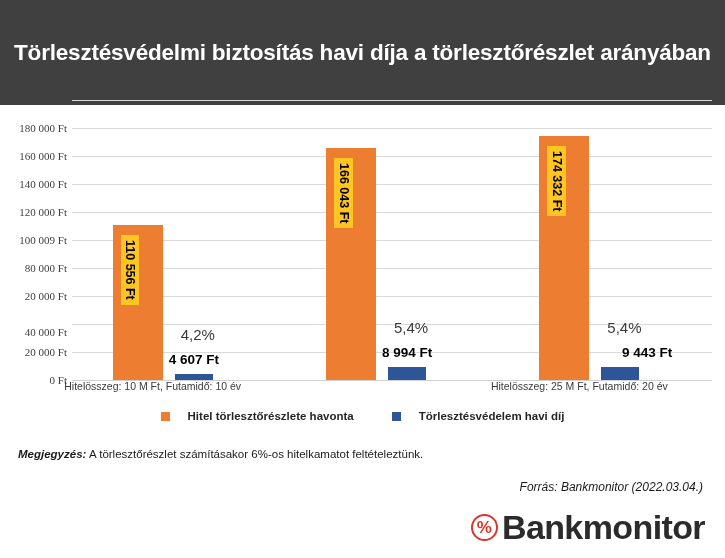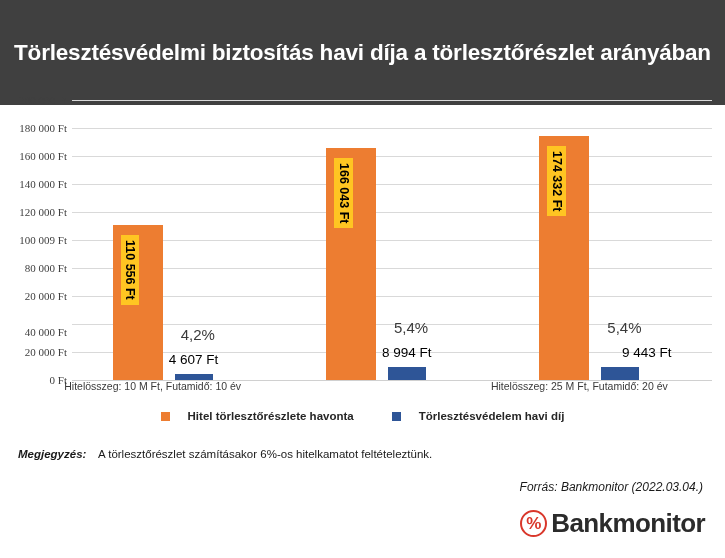"4 607 Ft" .sec-value-label { font-weight: normal -> bold }
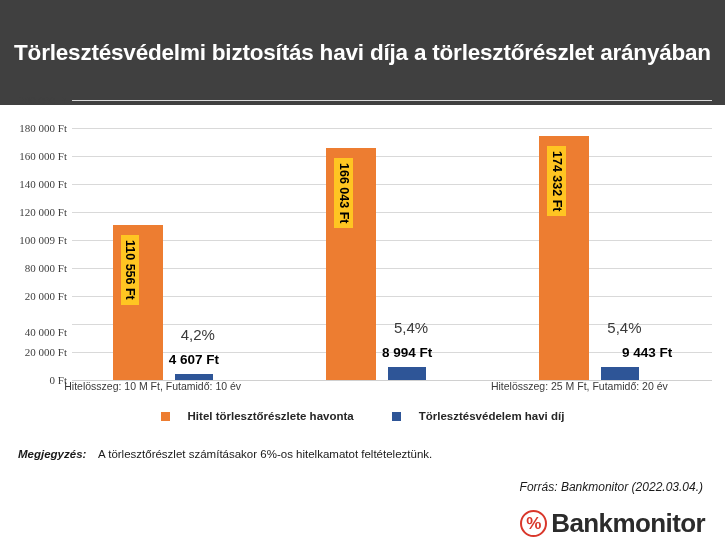"A törlesztőrészlet számításakor 6%-os" #note-text { margin-left: 9px -> none }
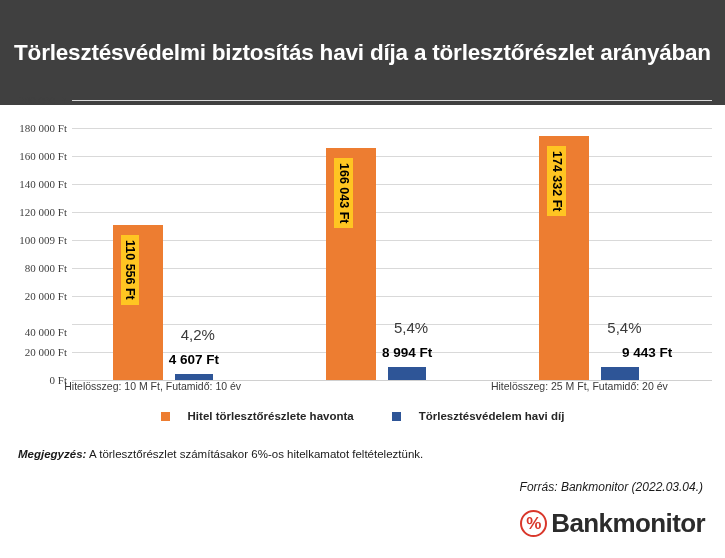"Bankmonitor" #logo-text { font-size: 26px -> 34px }
